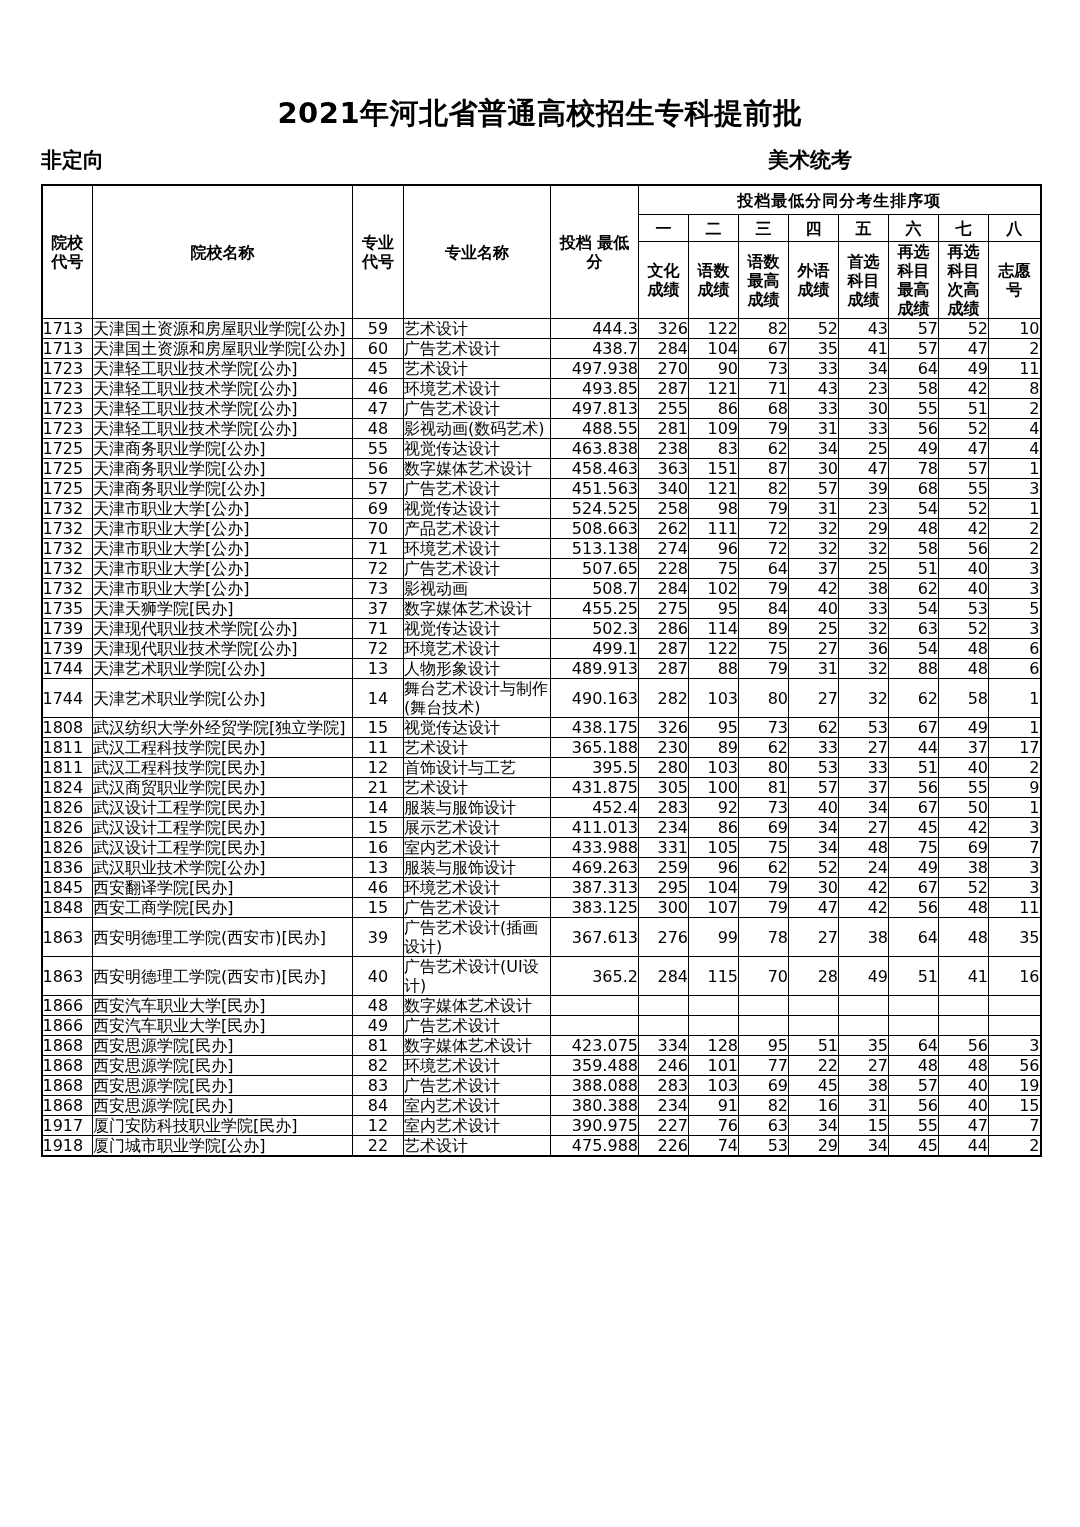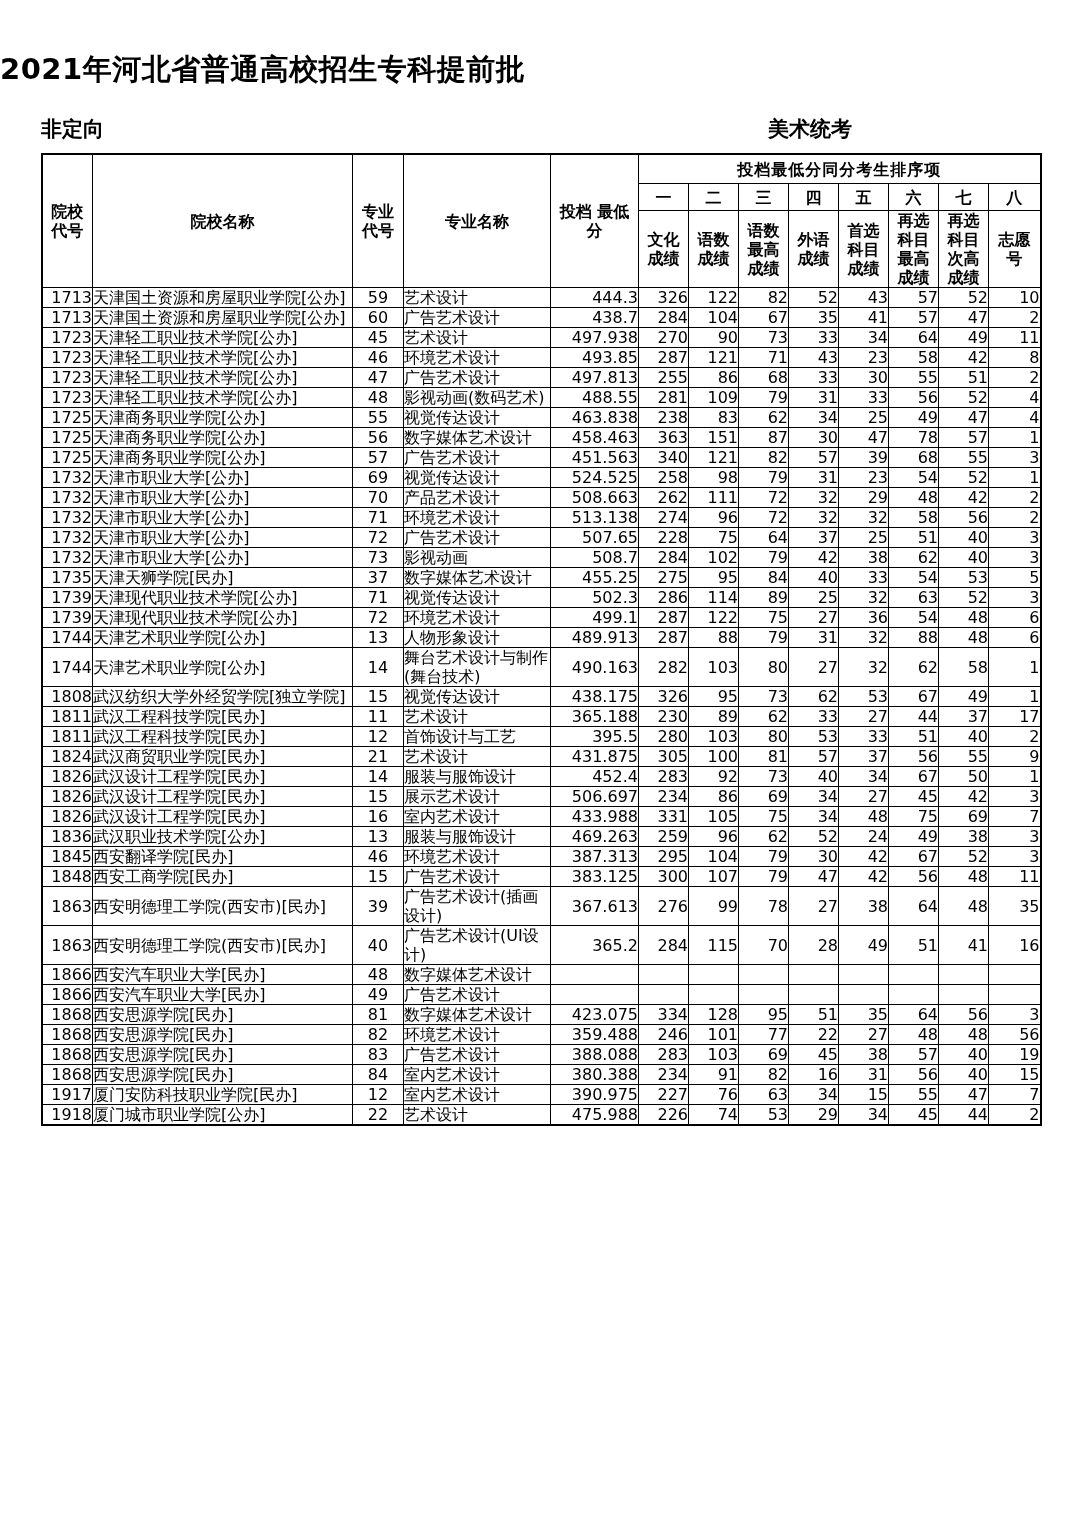"2021年河北省普通高校招生专科提前批" .title-block { margin-top: none -> 28px; padding-top: 50px -> 66px; text-align: none -> center }
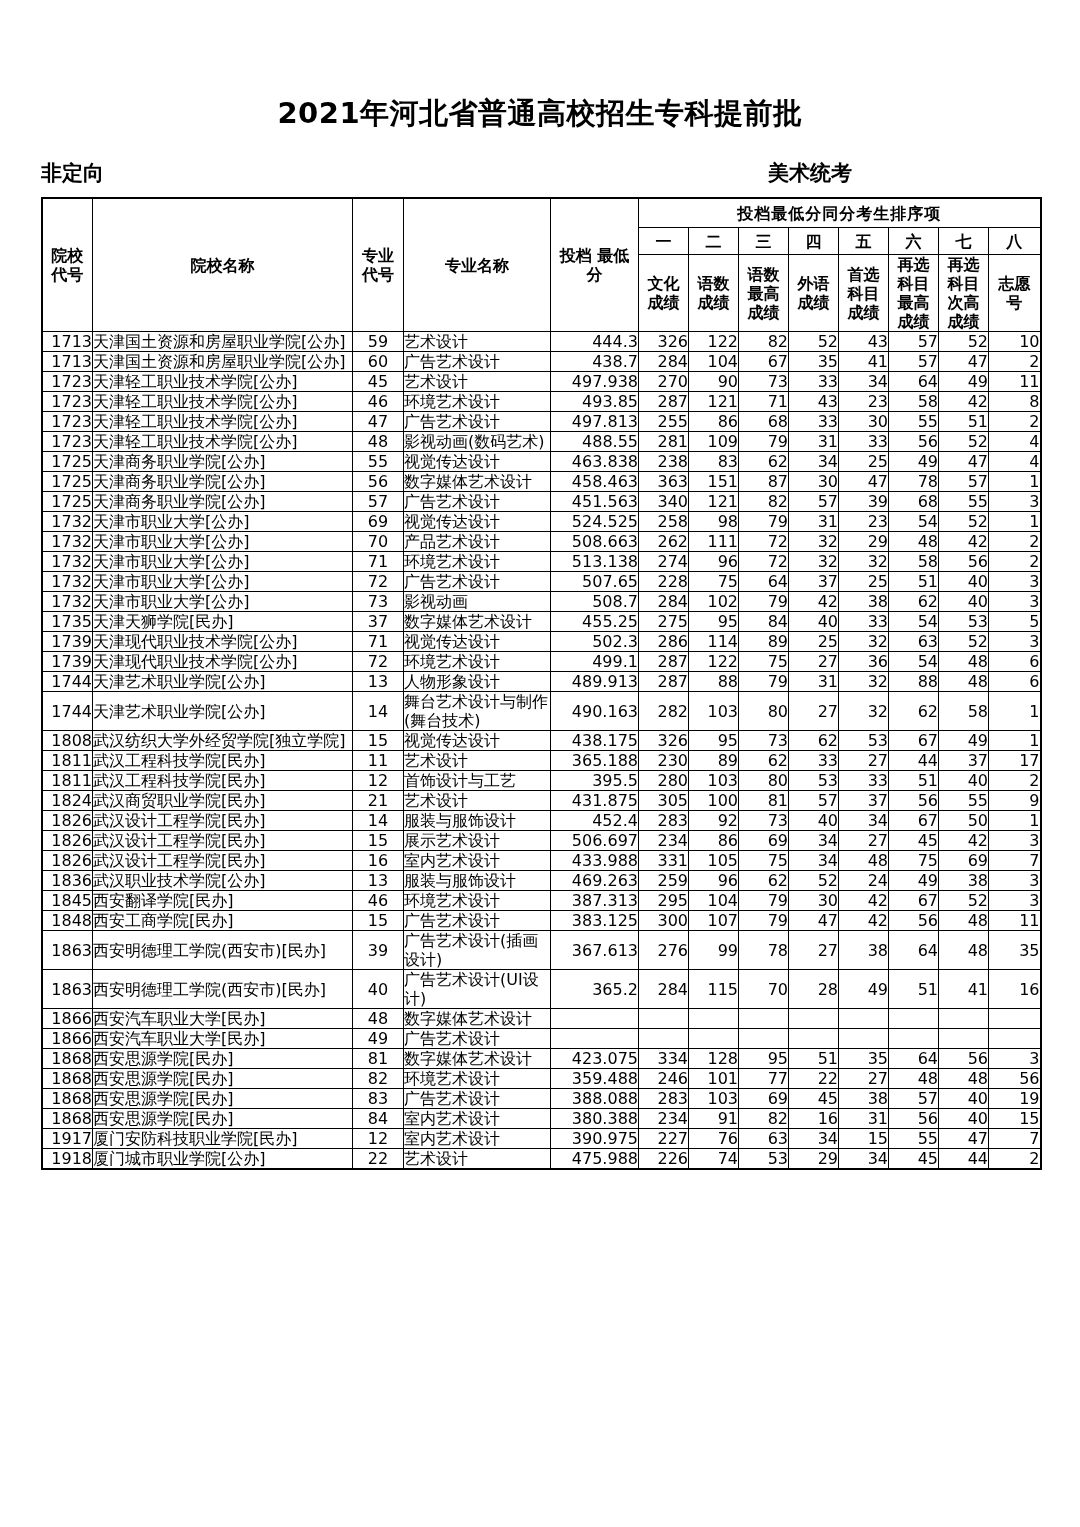"非定向" .subhead { margin-top: 27px -> 14px }
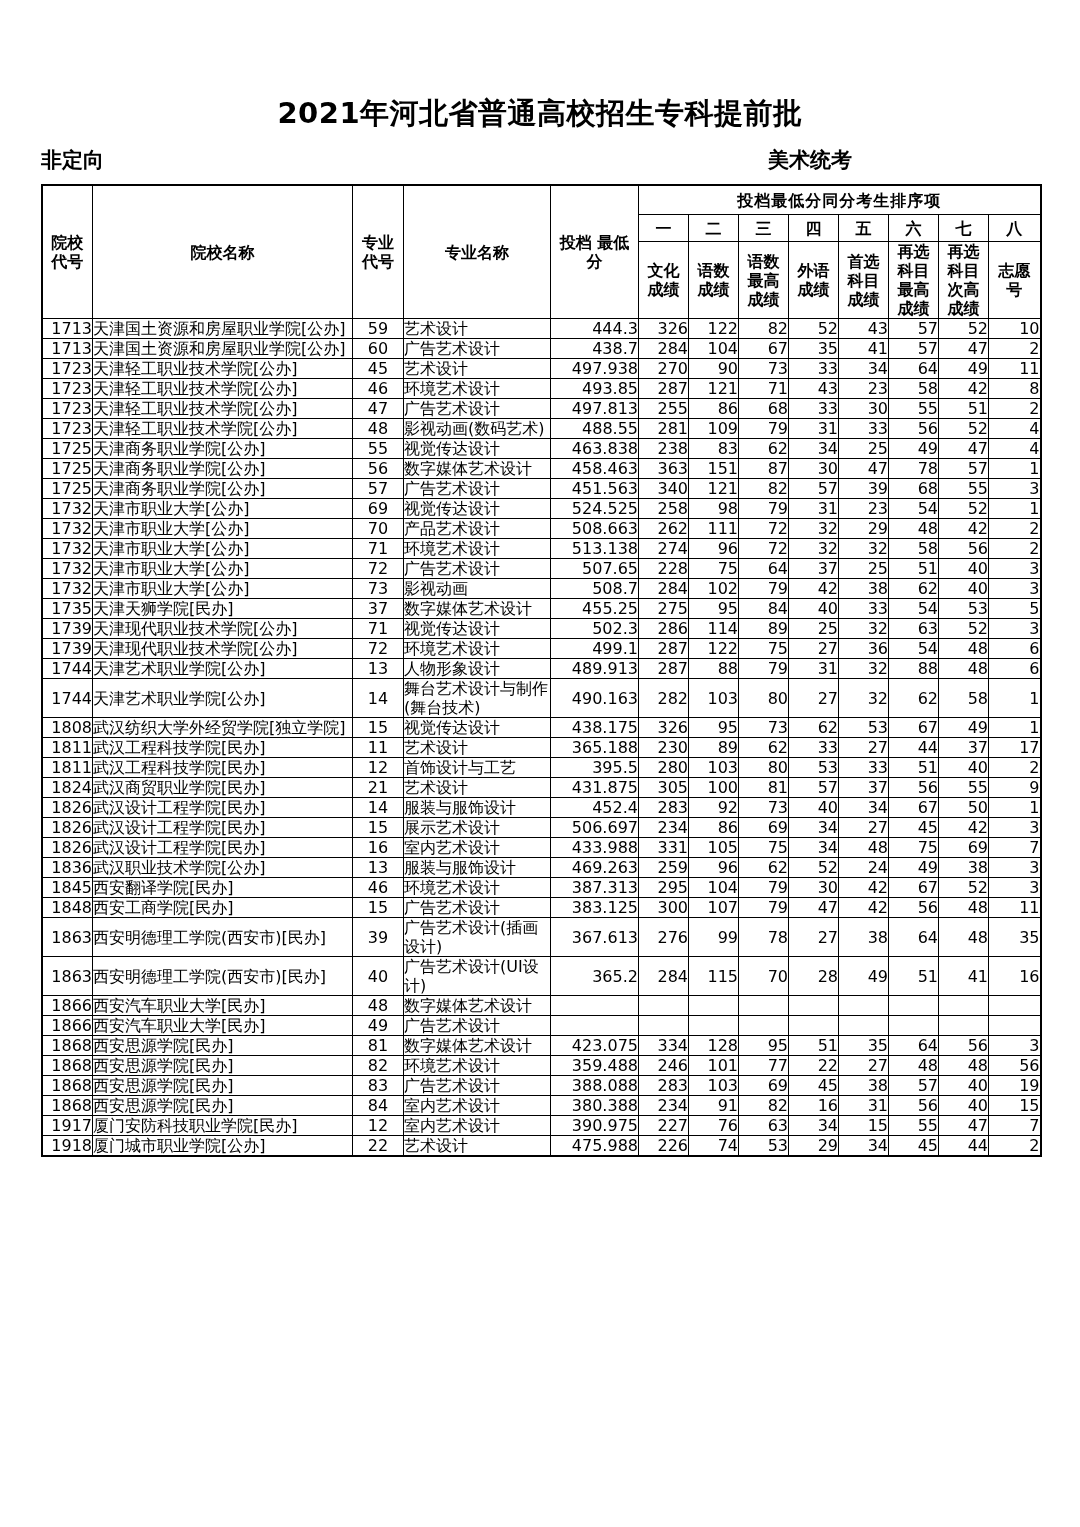"1713" td.c-code { text-align: right -> left }
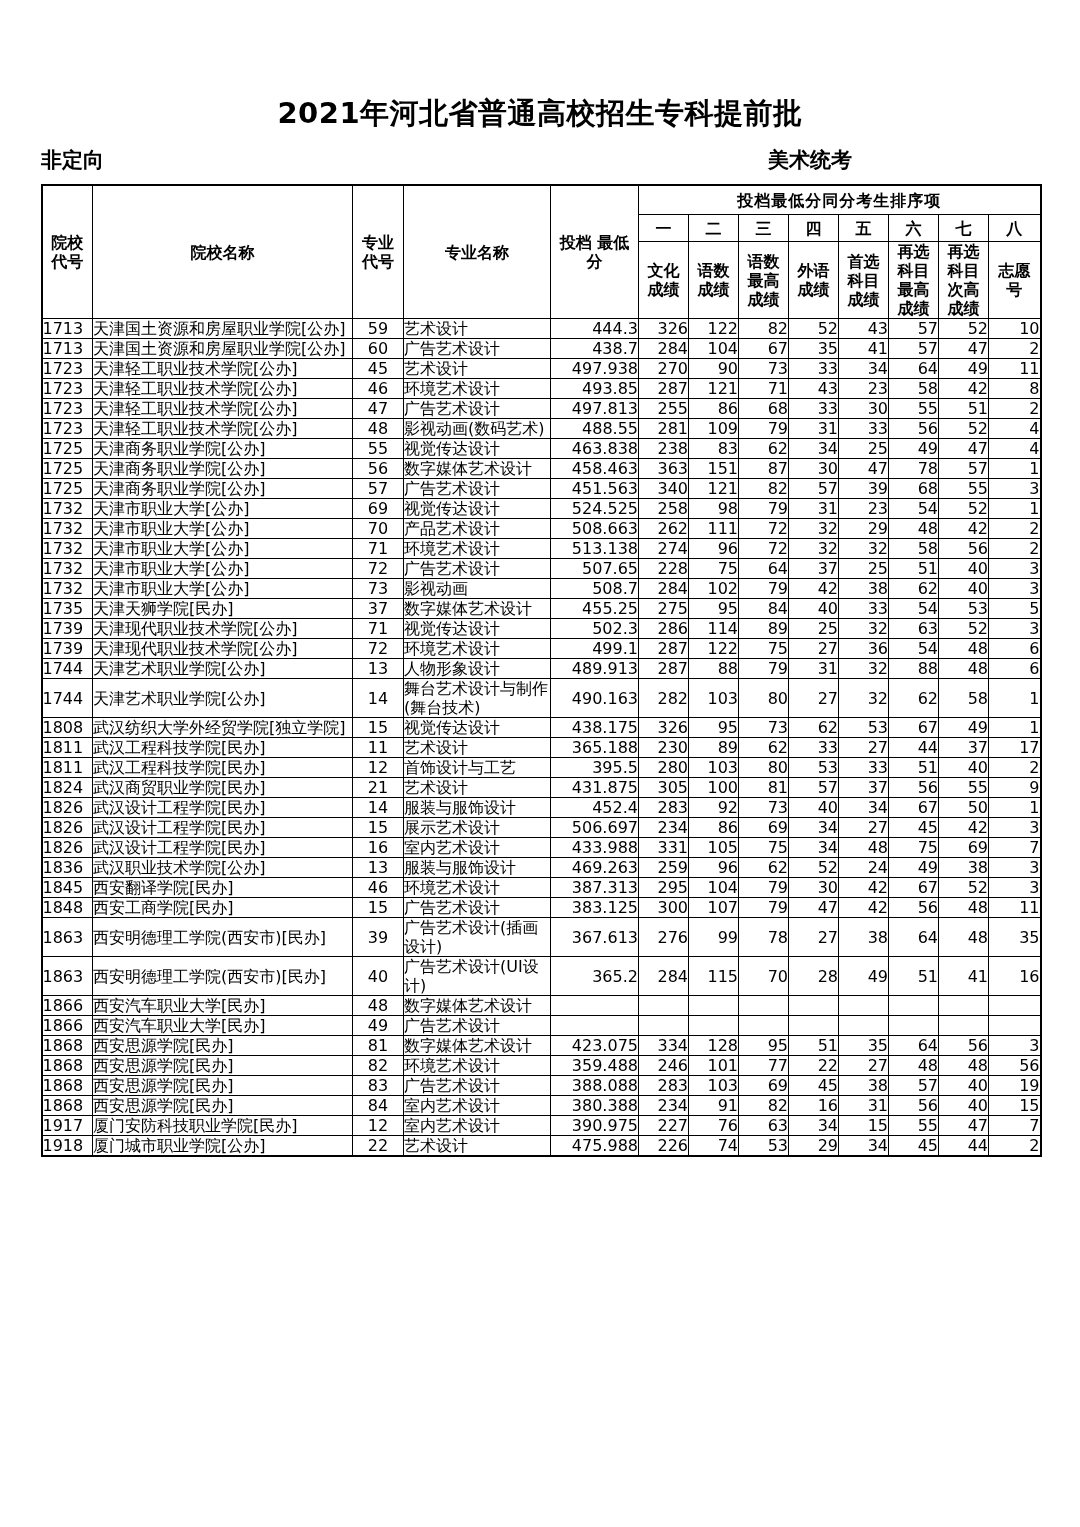"506.697" td.c-score { text: 506.697 -> 411.013 }
